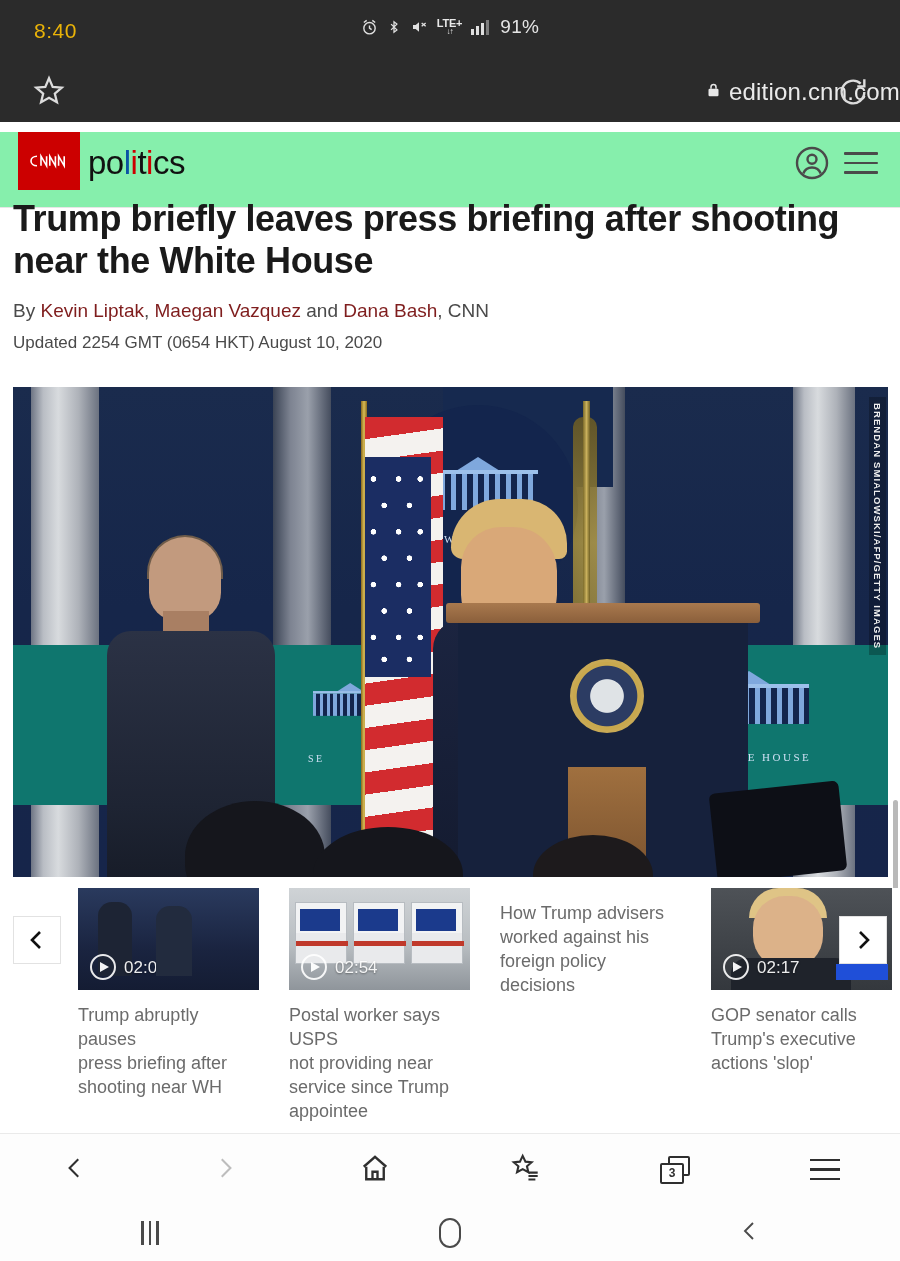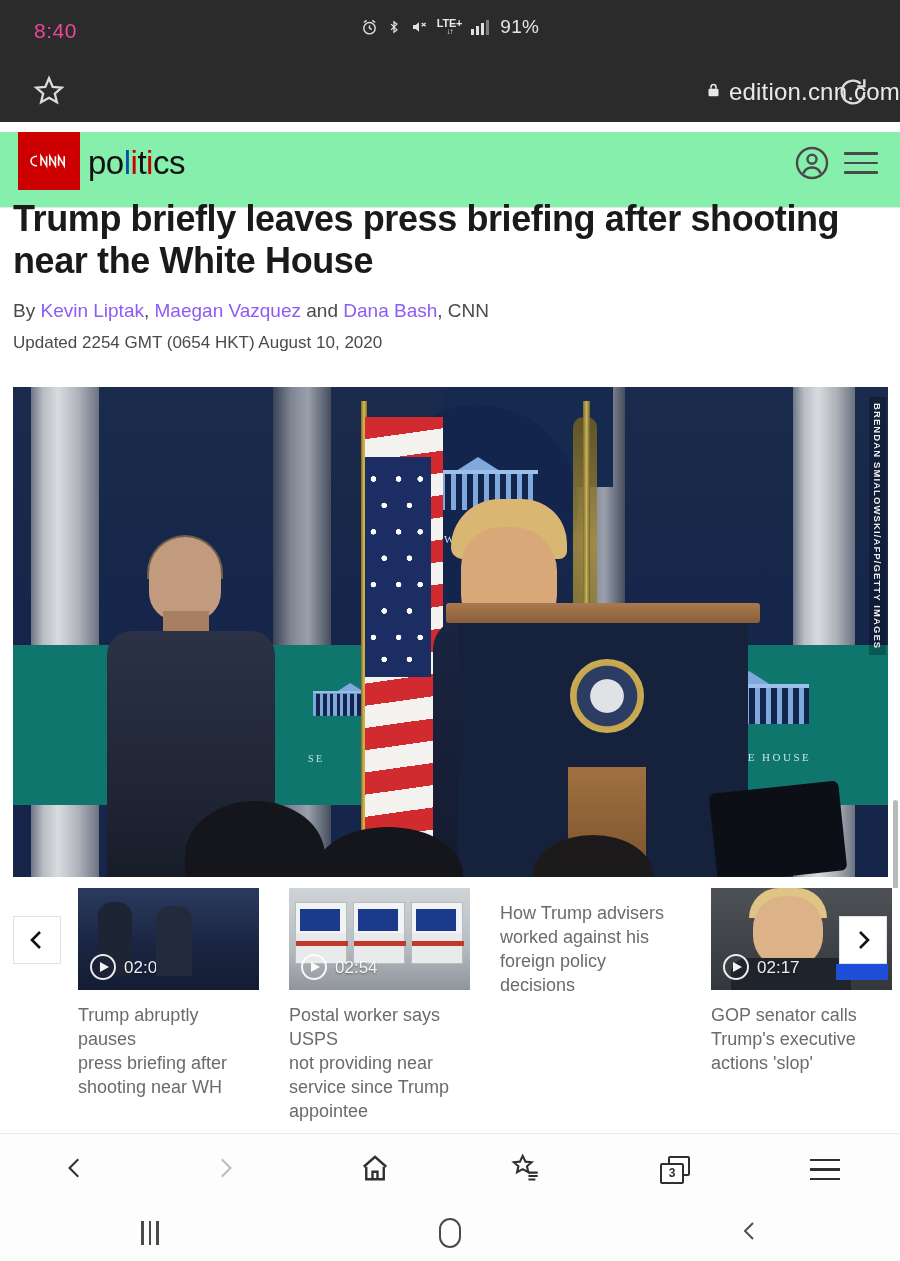"8:40" .status-time { color: #ec4899 -> #eab308 }
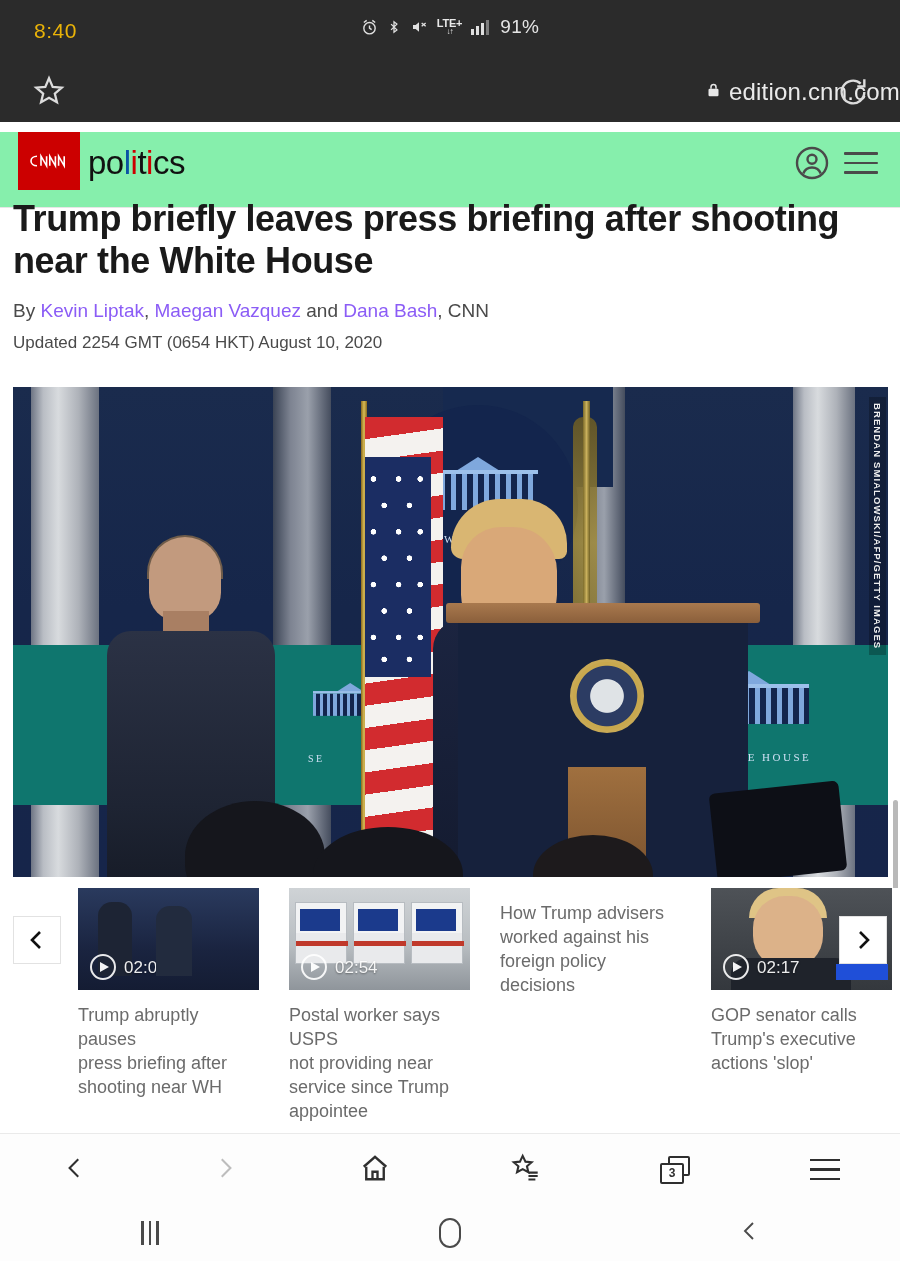"Kevin Liptak" .byline a { color: #8b5cf6 -> #7f1d1d }
